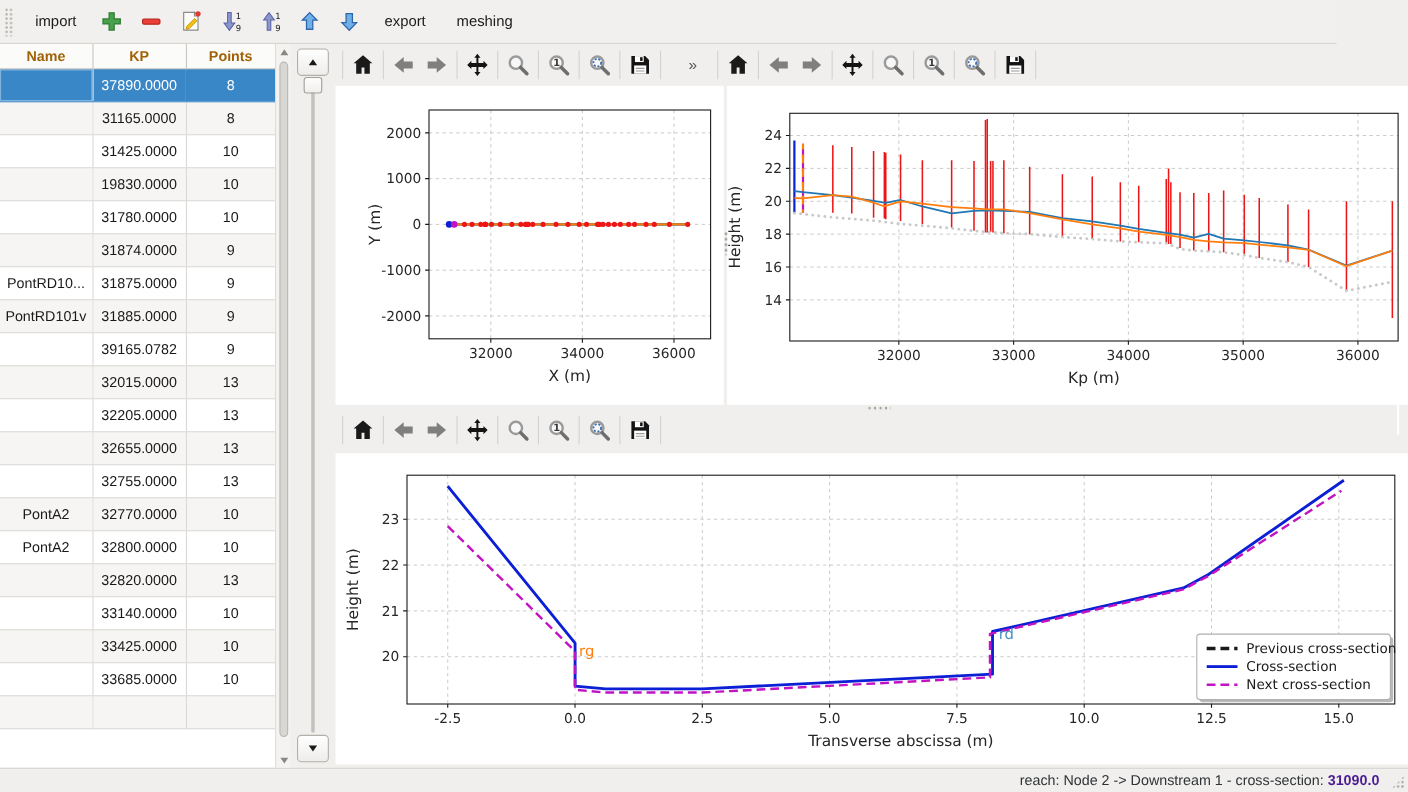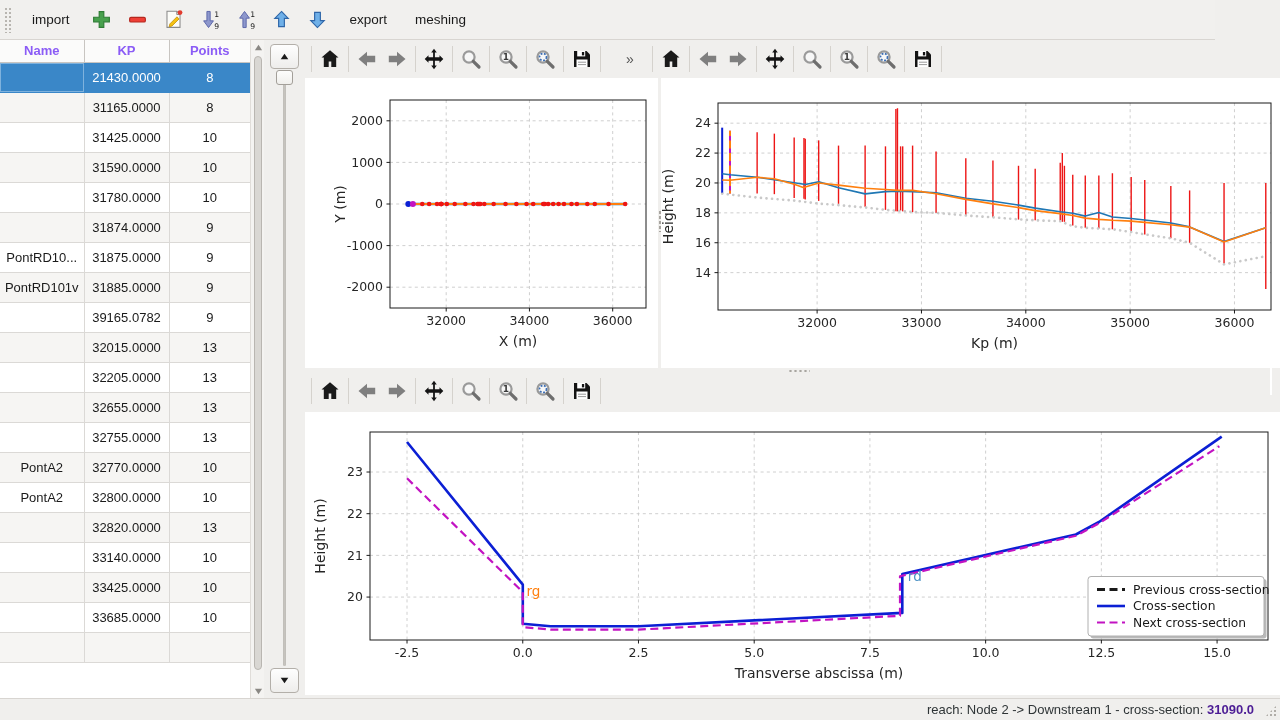"Name" #cs-table th { color: #8b5cf6 -> #a16207 }
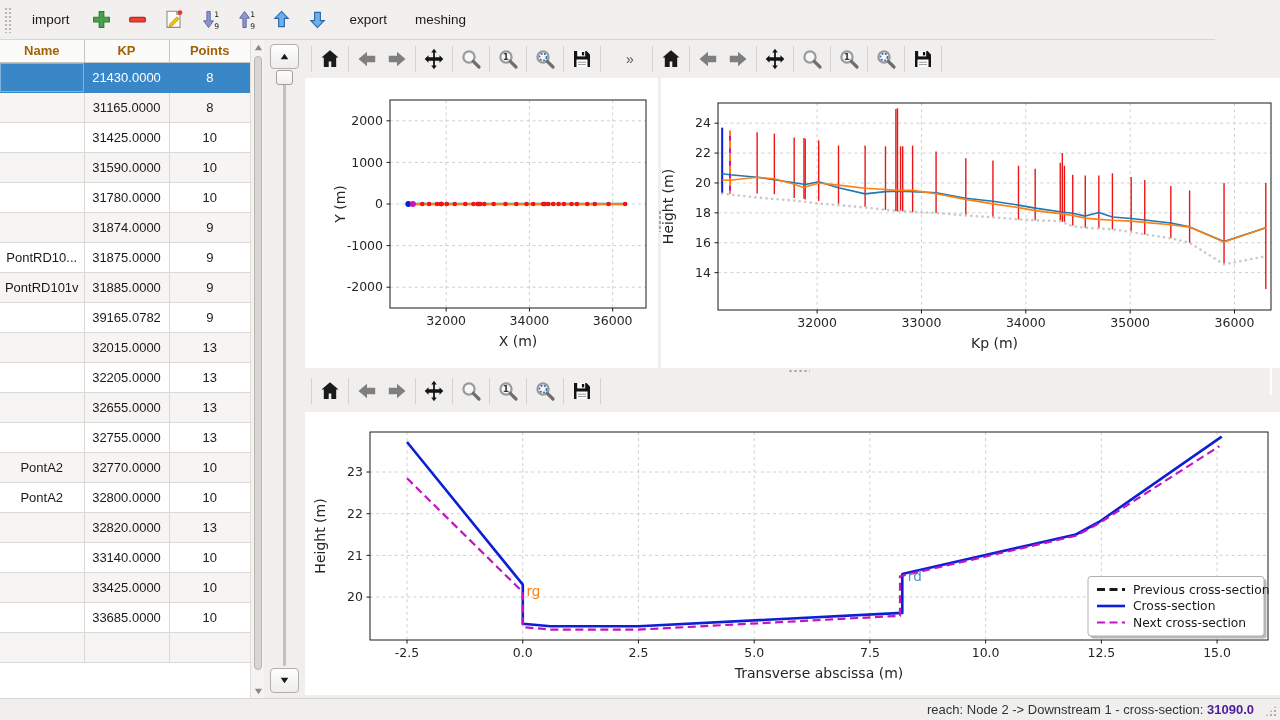"21430.0000" td { text: 21430.0000 -> 37890.0000 }
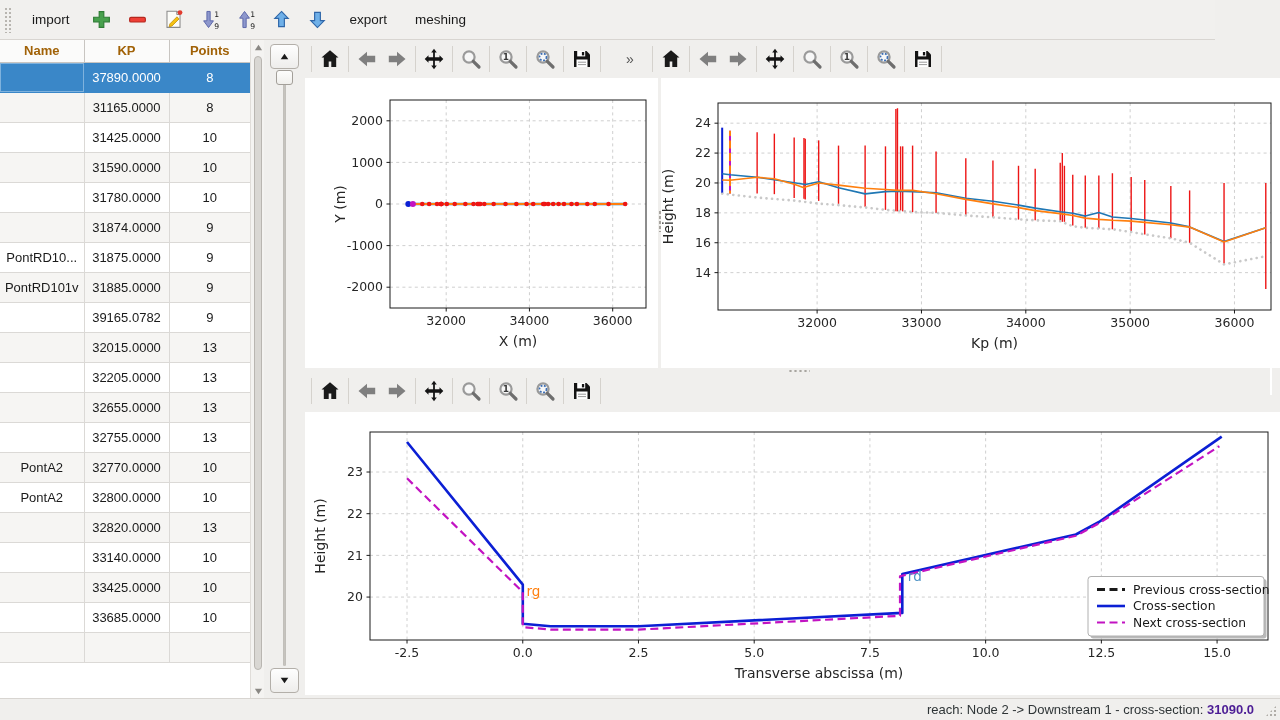"31590.0000" td { text: 31590.0000 -> 19830.0000 }
